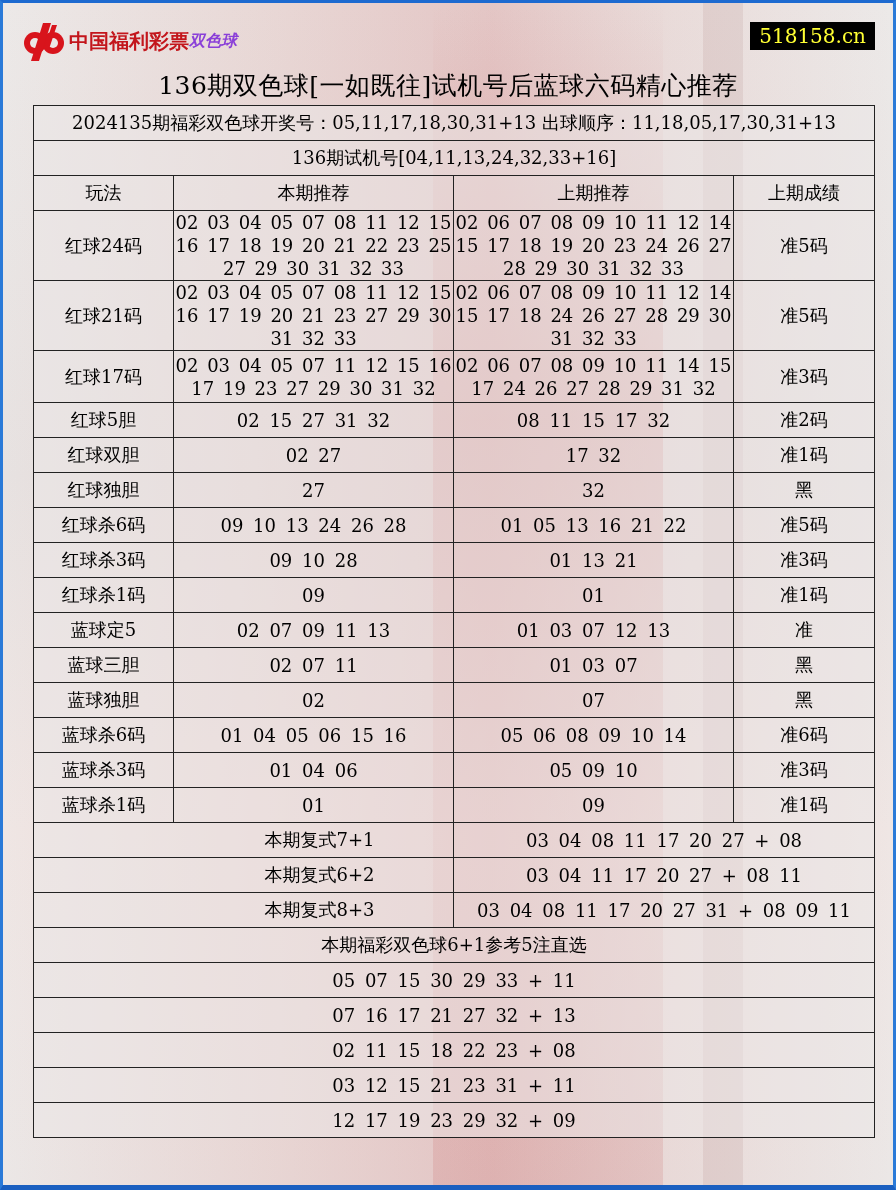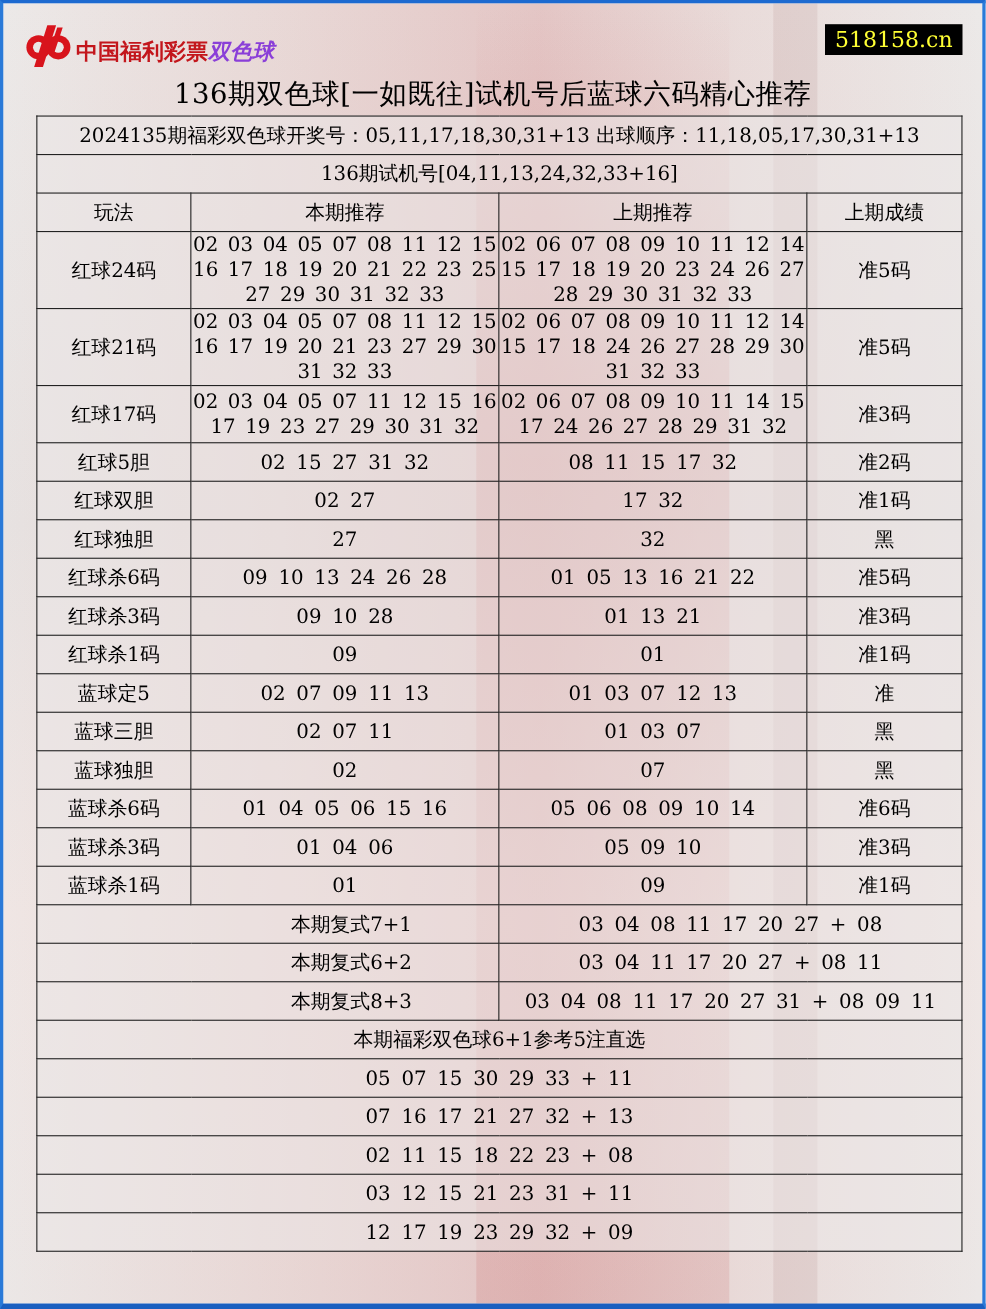"中国福利彩票" .logo { align-items: flex-end -> center }
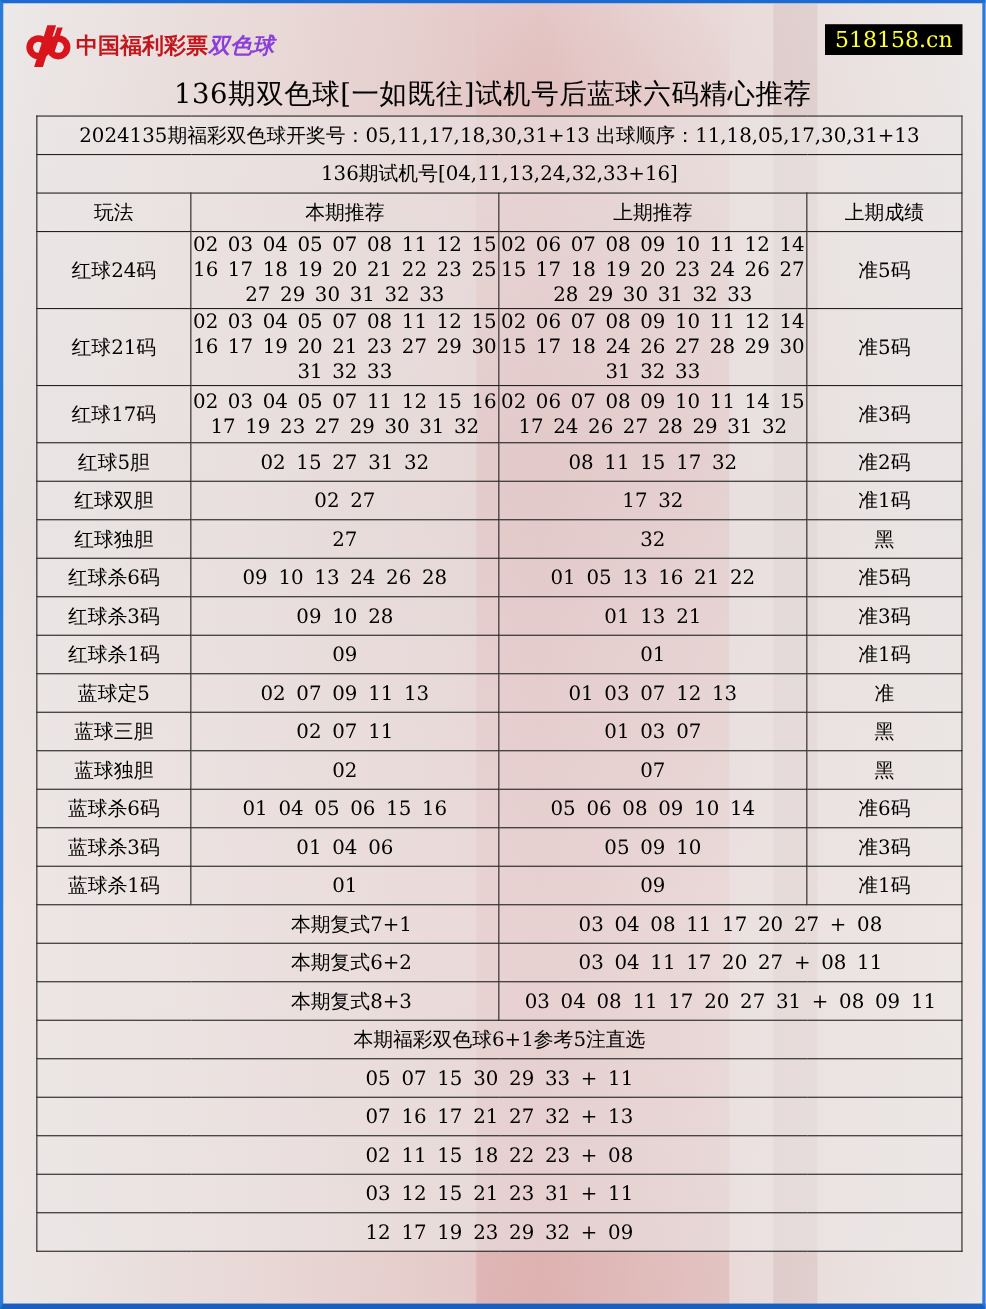"双色球" .logo-text-2 { font-size: 20px -> 16px }
